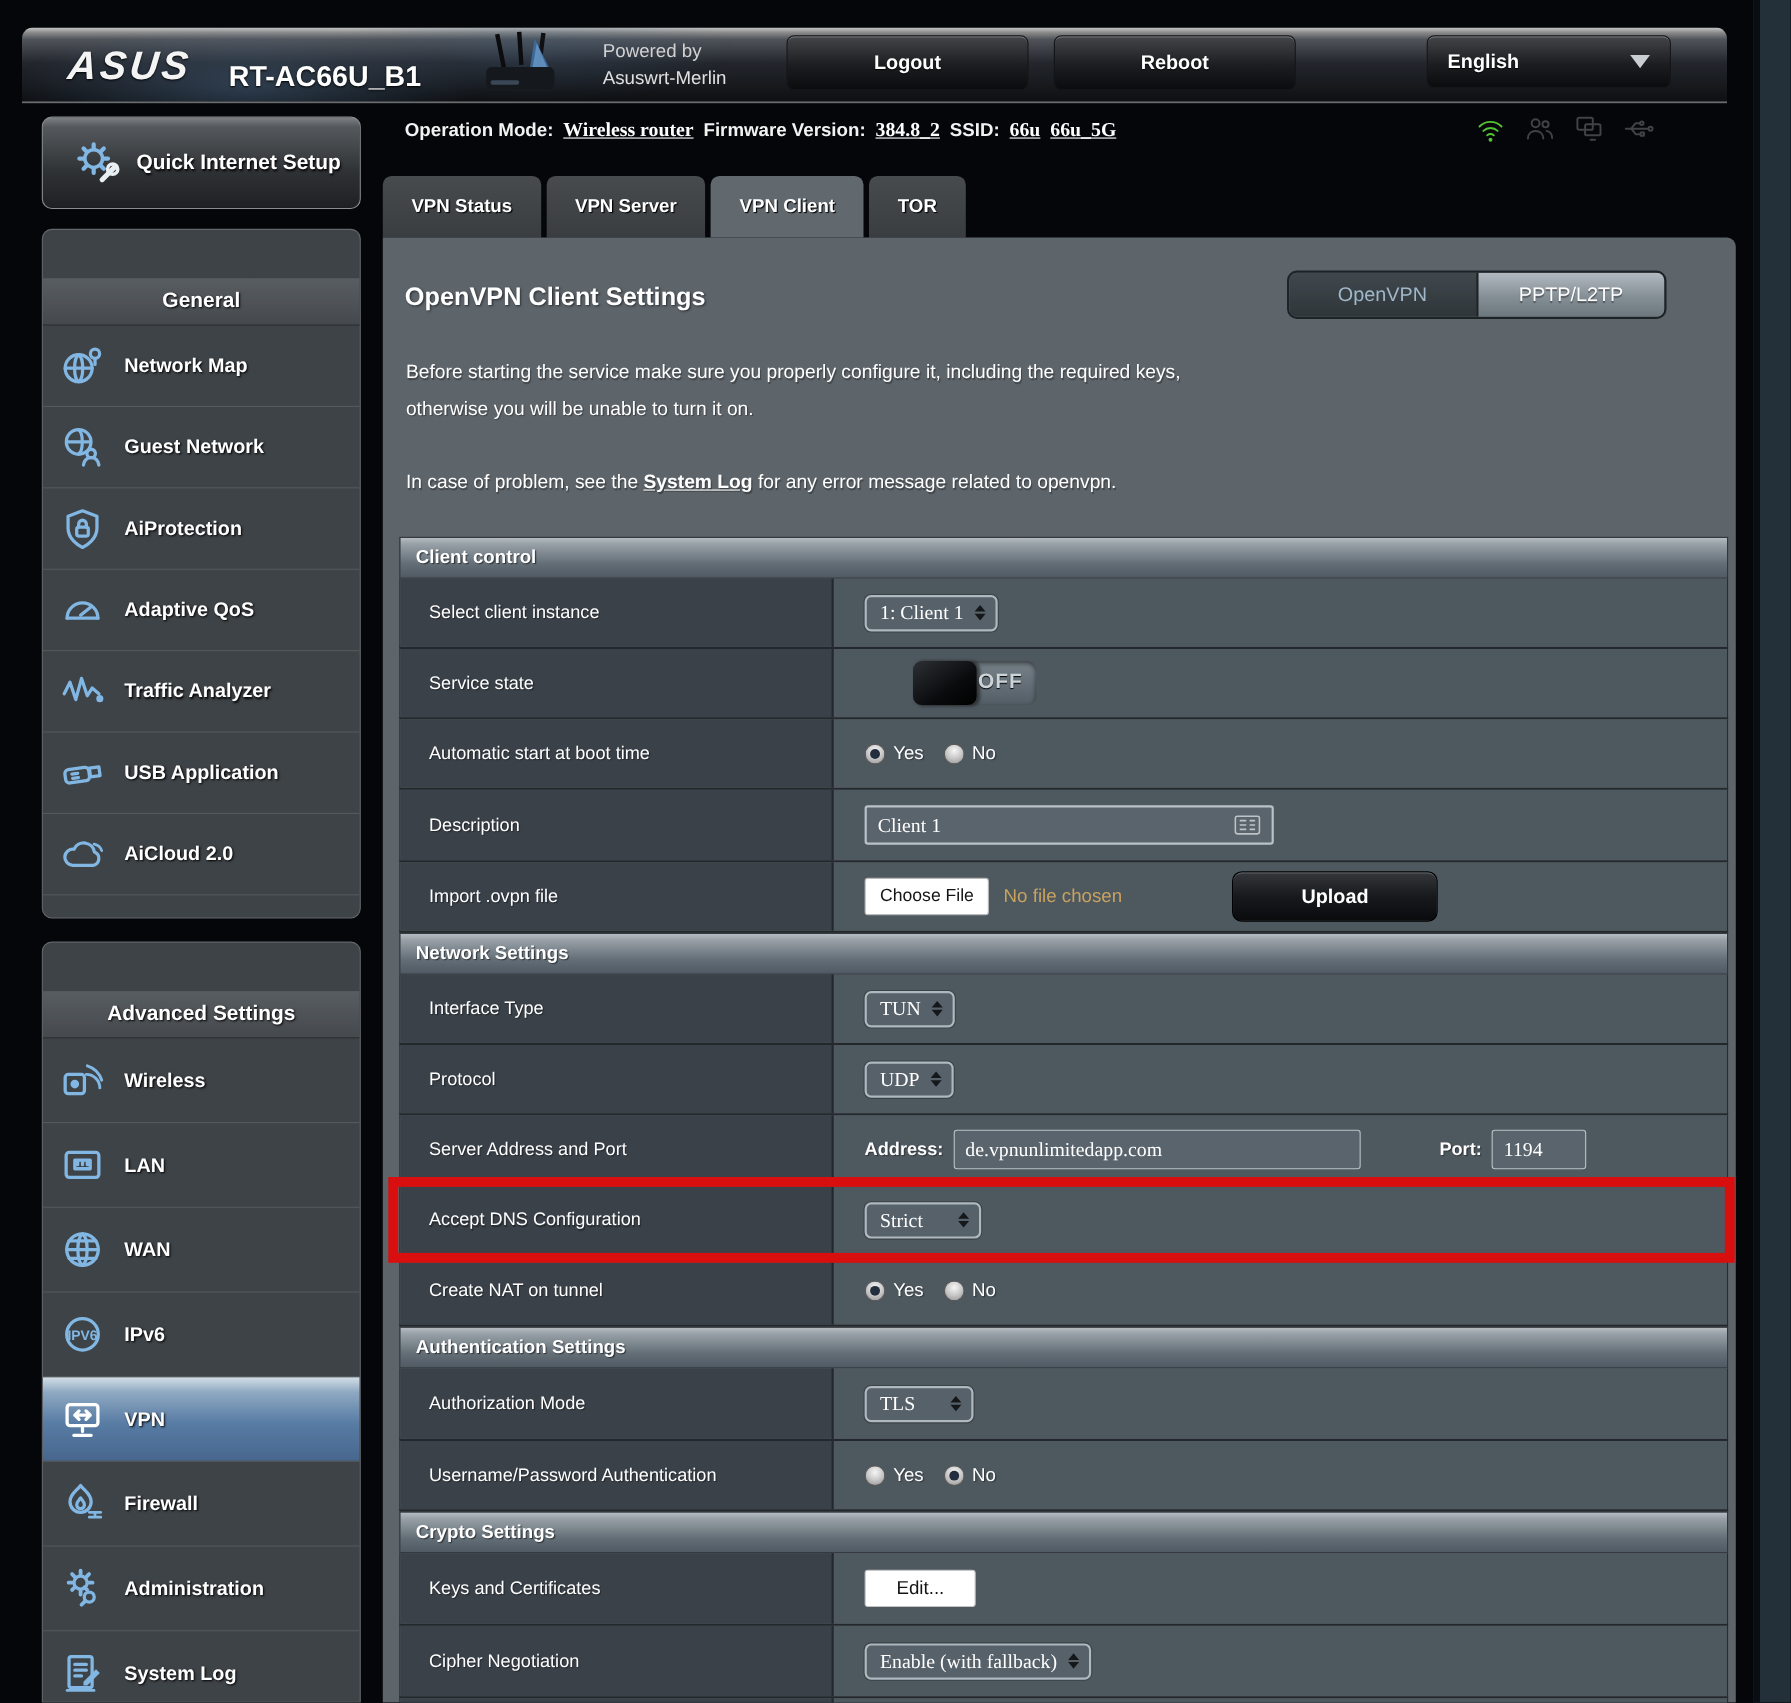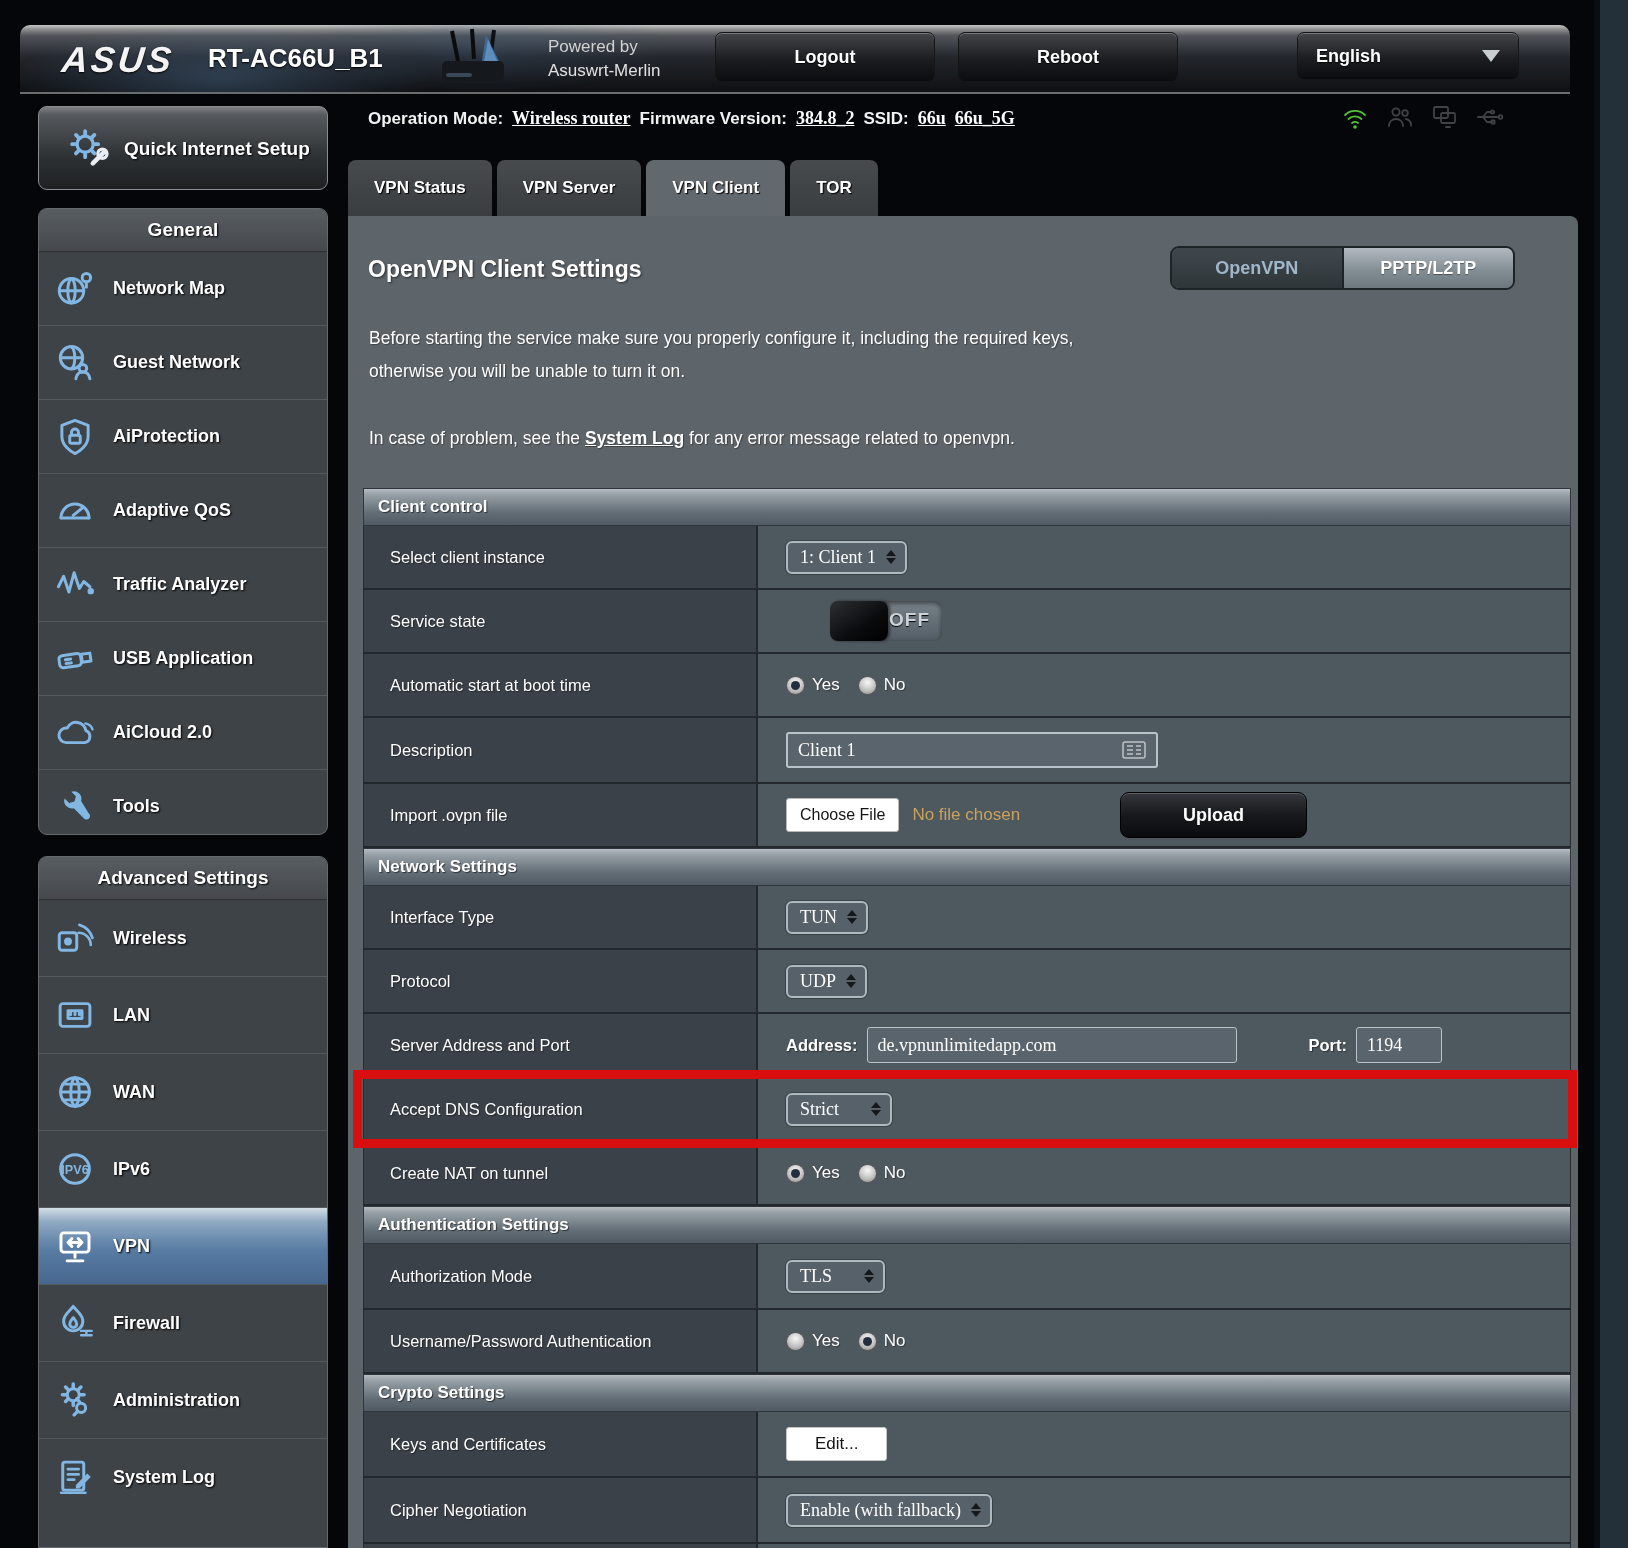"RT-AC66U_B1" .model { top: 18px -> 29px }
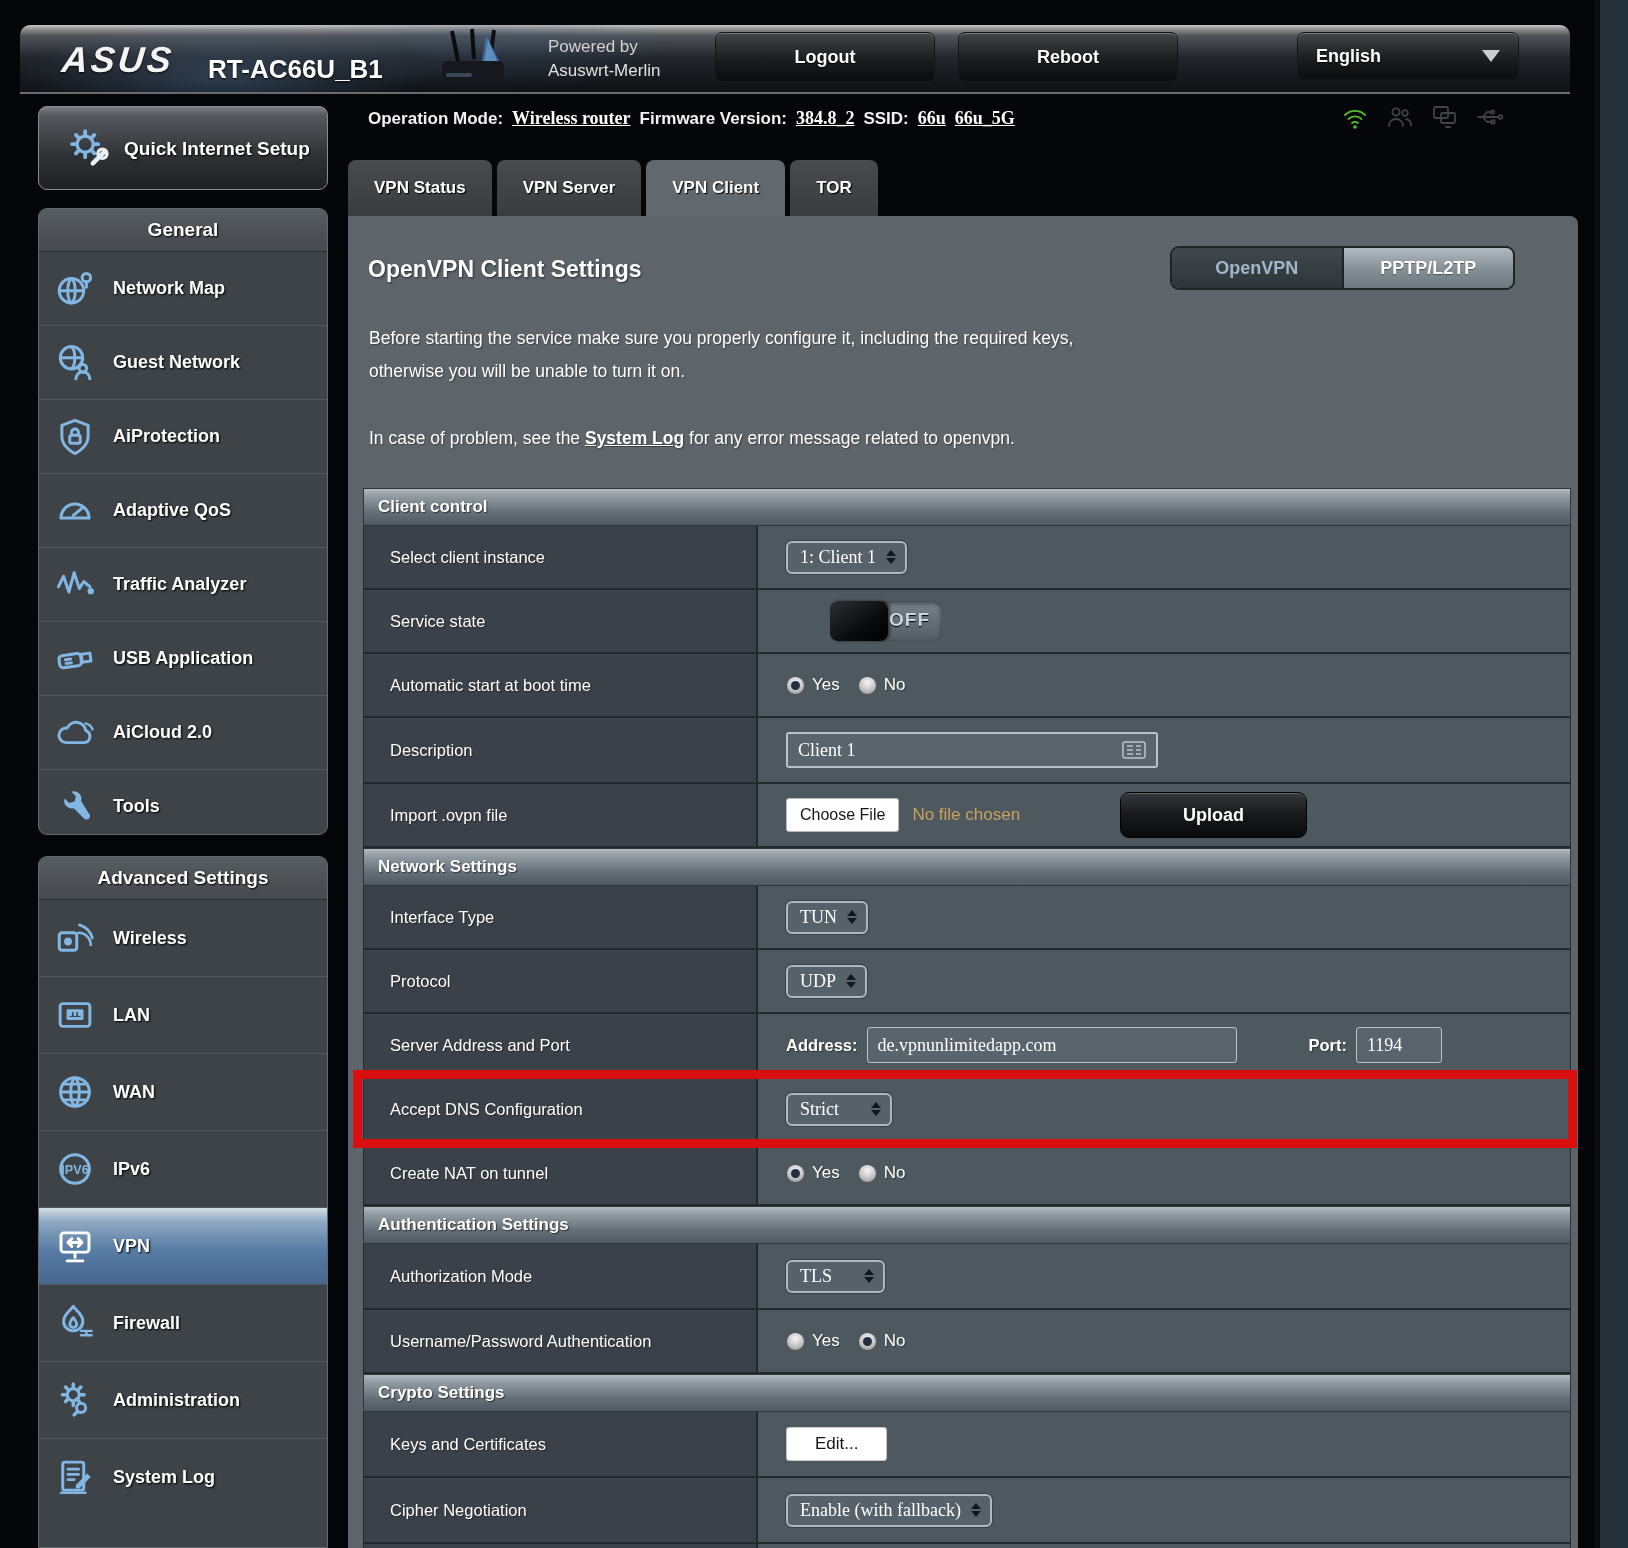"General" .sbox-head { margin-top: none -> 44px }
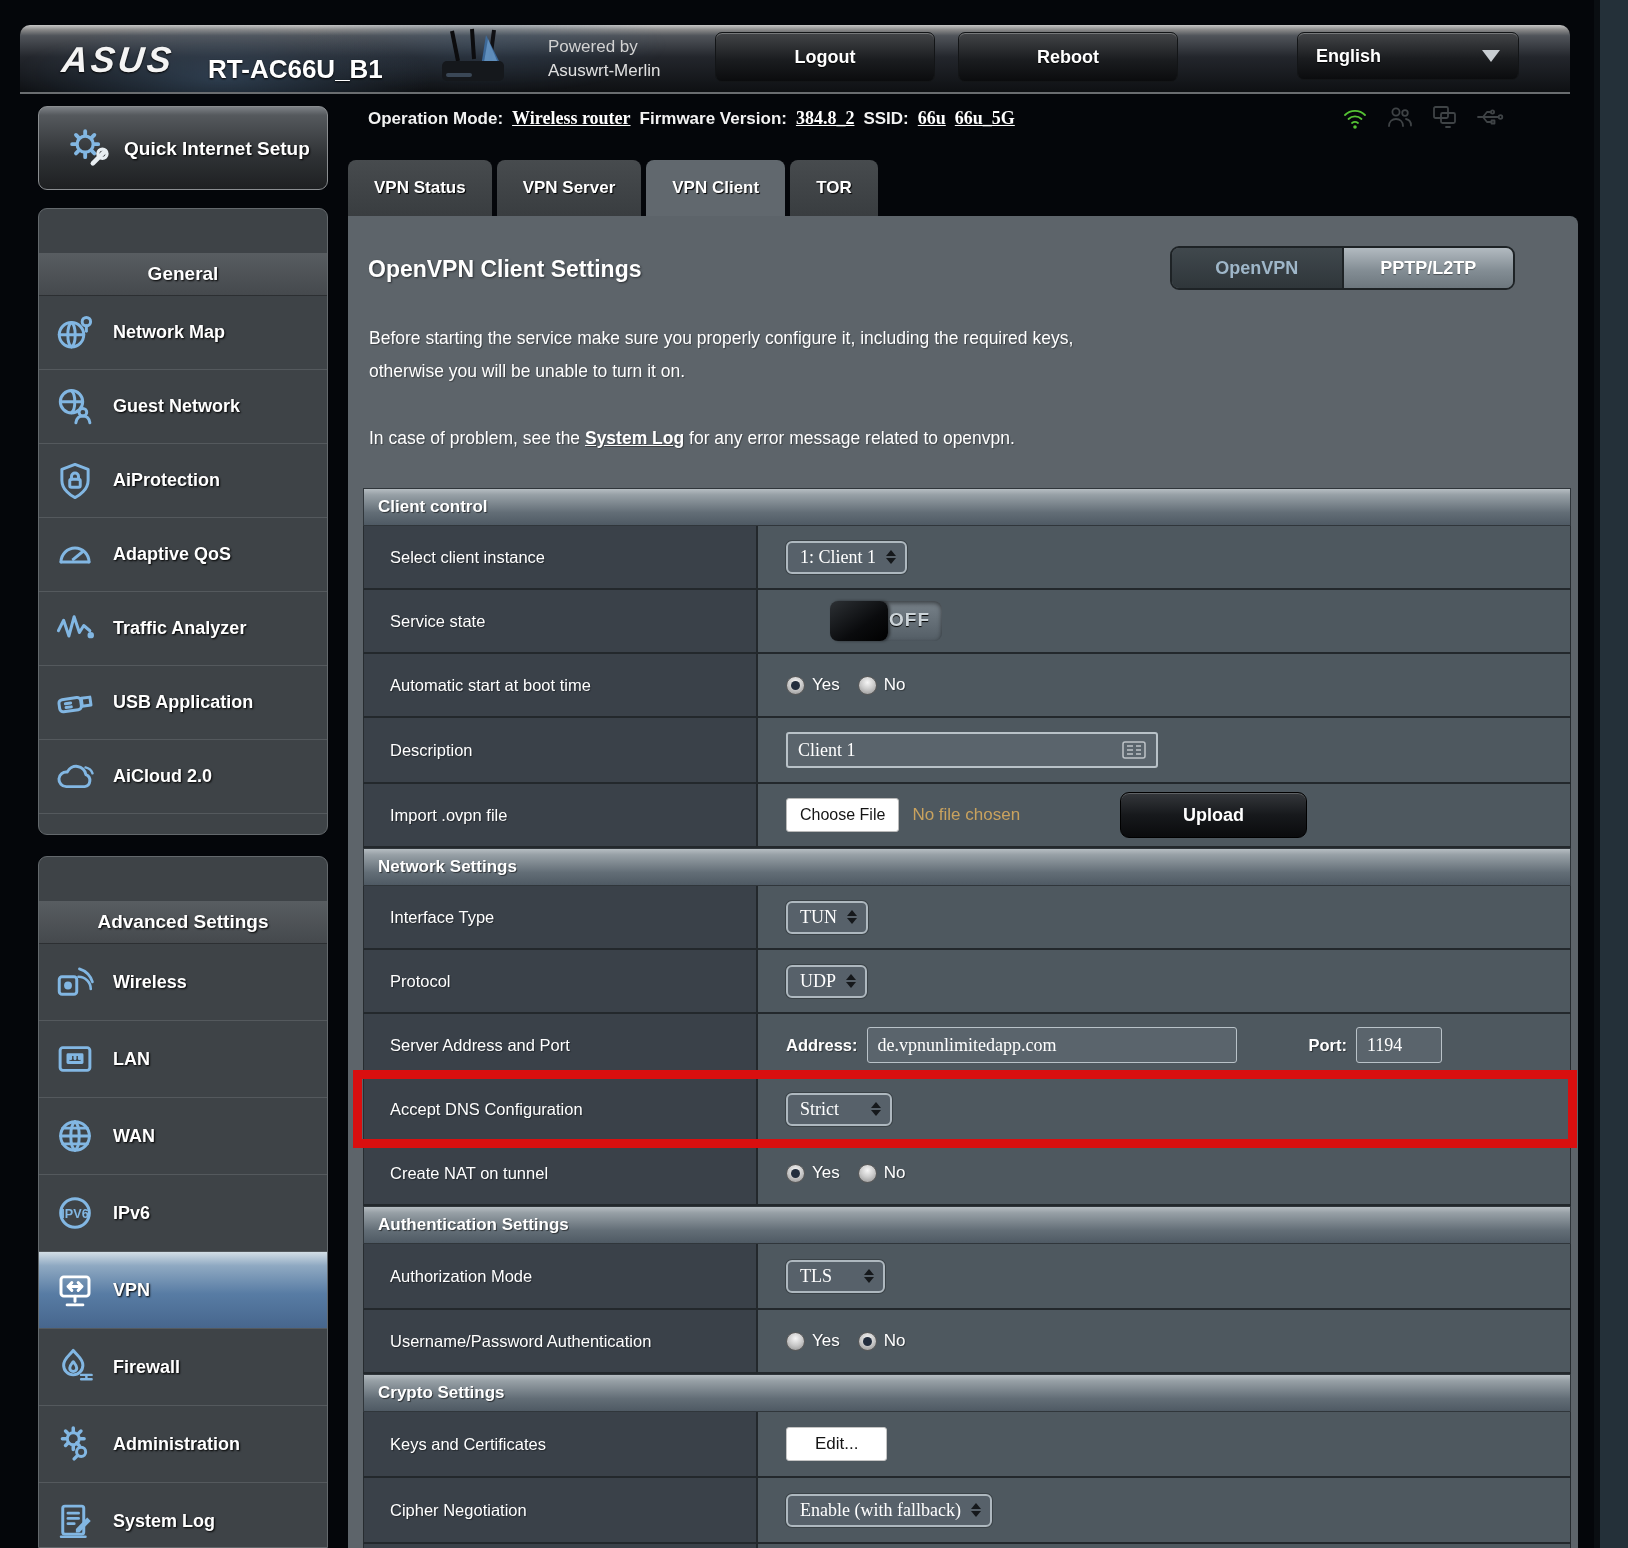"OpenVPN" .seg { font-weight: bold -> normal }
